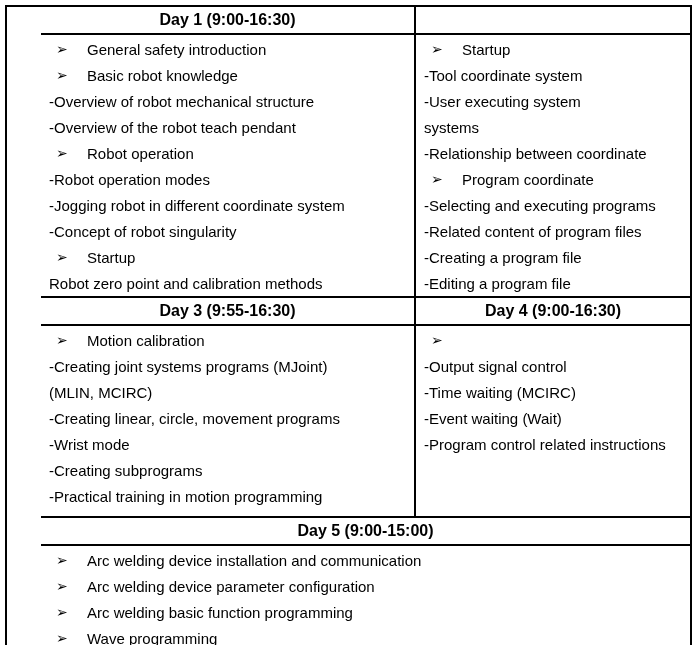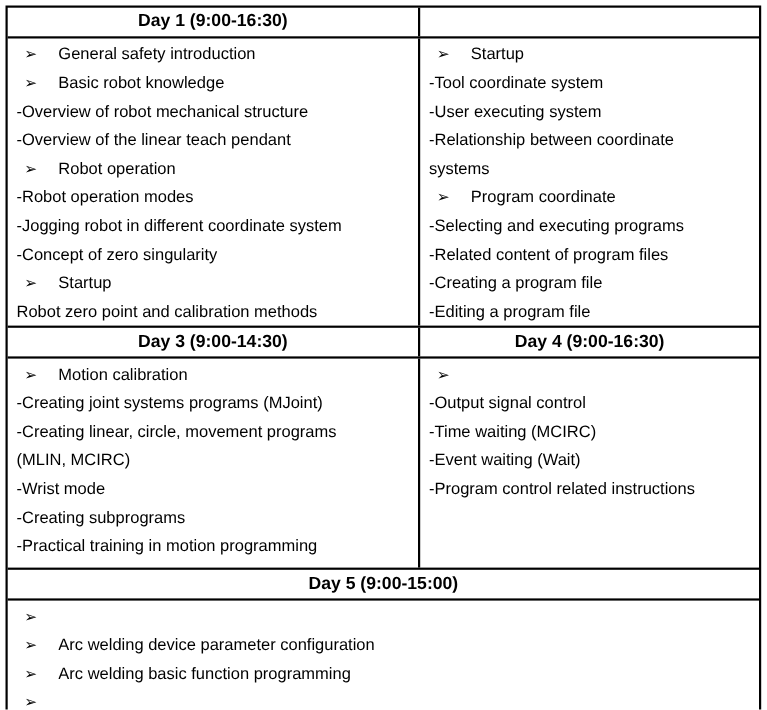"Day 1 (9:00-16:30)" .trow { margin-left: none -> 34px }
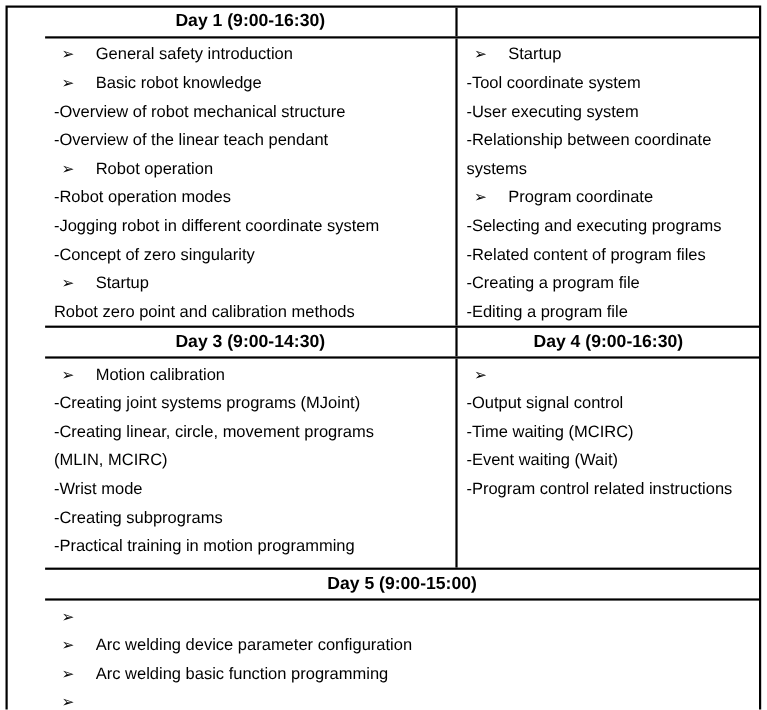"-Overview of the linear teach" span.txt { text: linear -> robot }
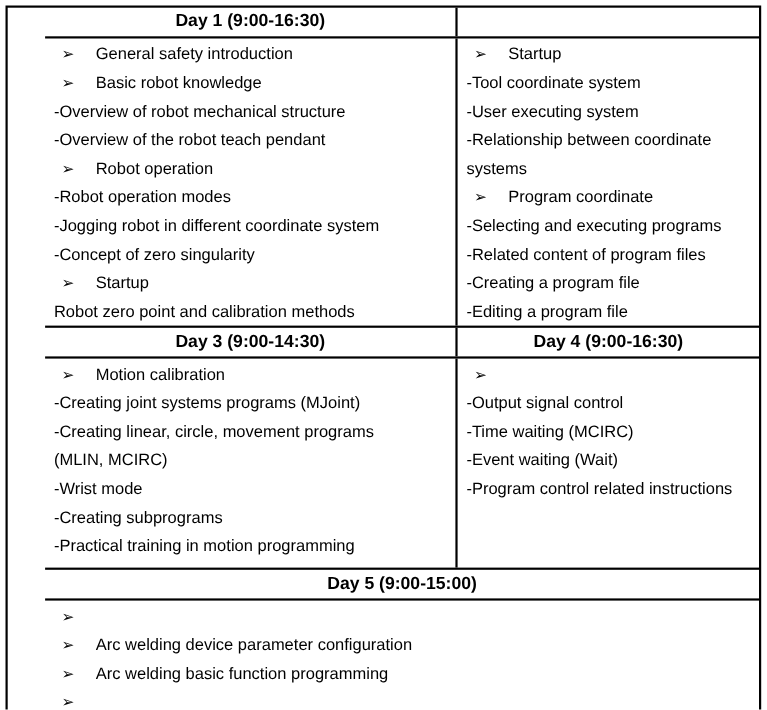"-Relationship between coordinate" div.line { order: before "systems" -> after "systems" }
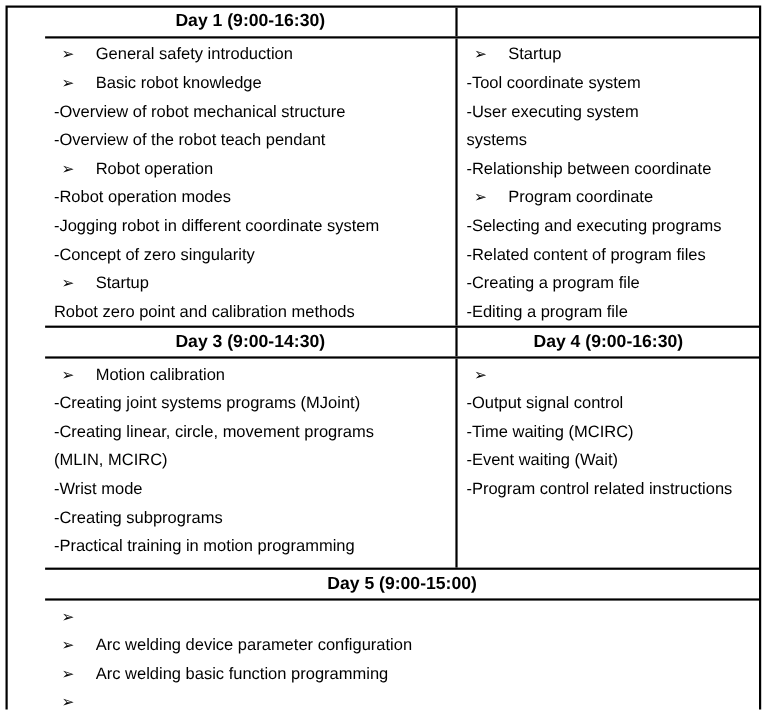"-Concept of zero singularity" span.txt { text: zero -> robot }
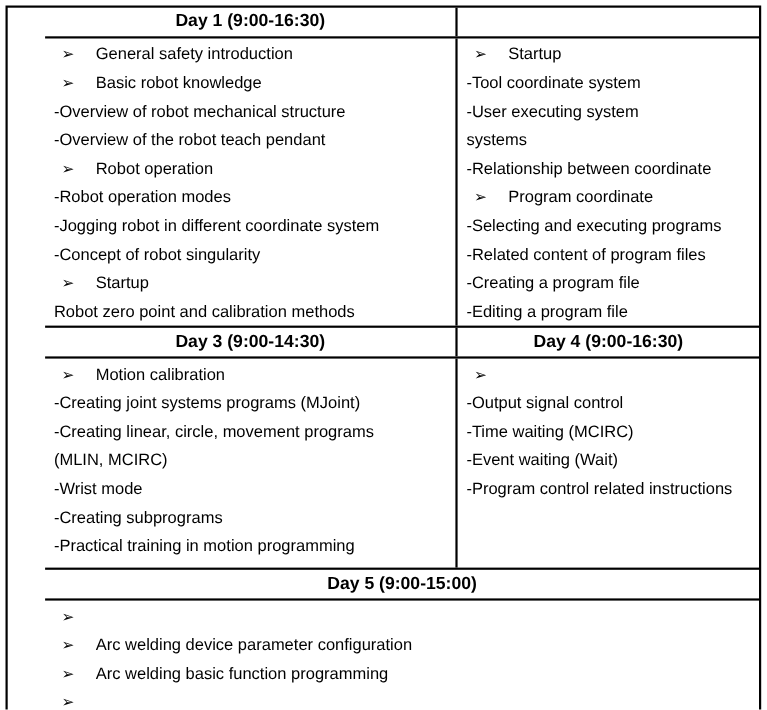"Day 3 (9:00-14:30)" div.tcell { text: 9:00-14:30 -> 9:55-16:30 }
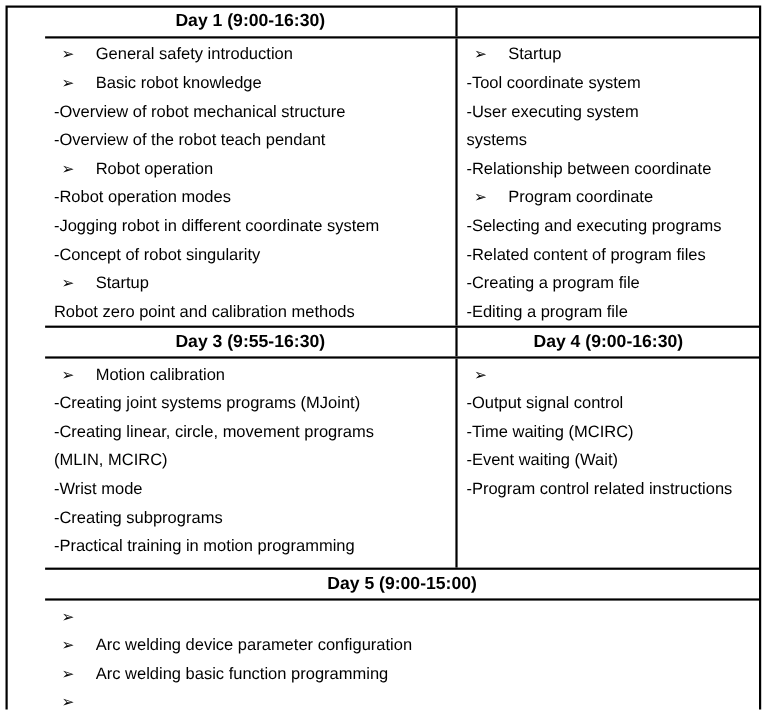"-Creating linear, circle, movement" div.line { order: before "(MLIN, MCIRC)" -> after "(MLIN, MCIRC)" }
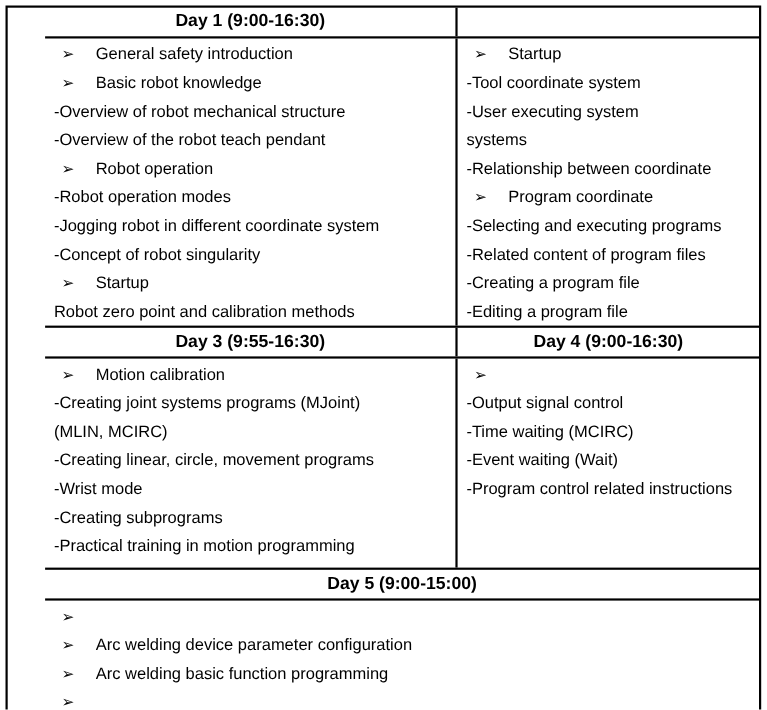"Arc welding device installation and" span.txt { html: none -> <span>Arc welding device installation and communication</span> }
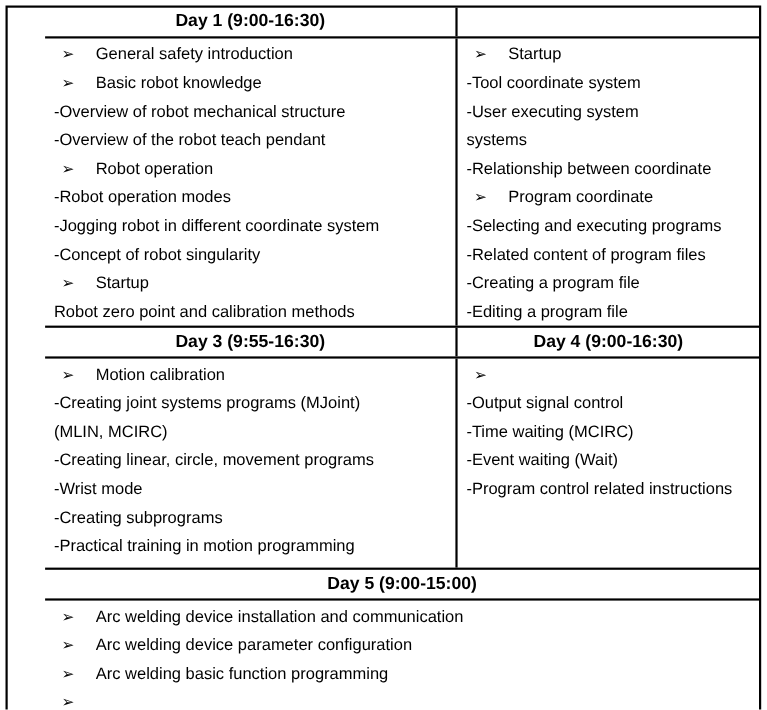"Wave programming" span.txt { html: none -> <span>Wave programming</span> }
